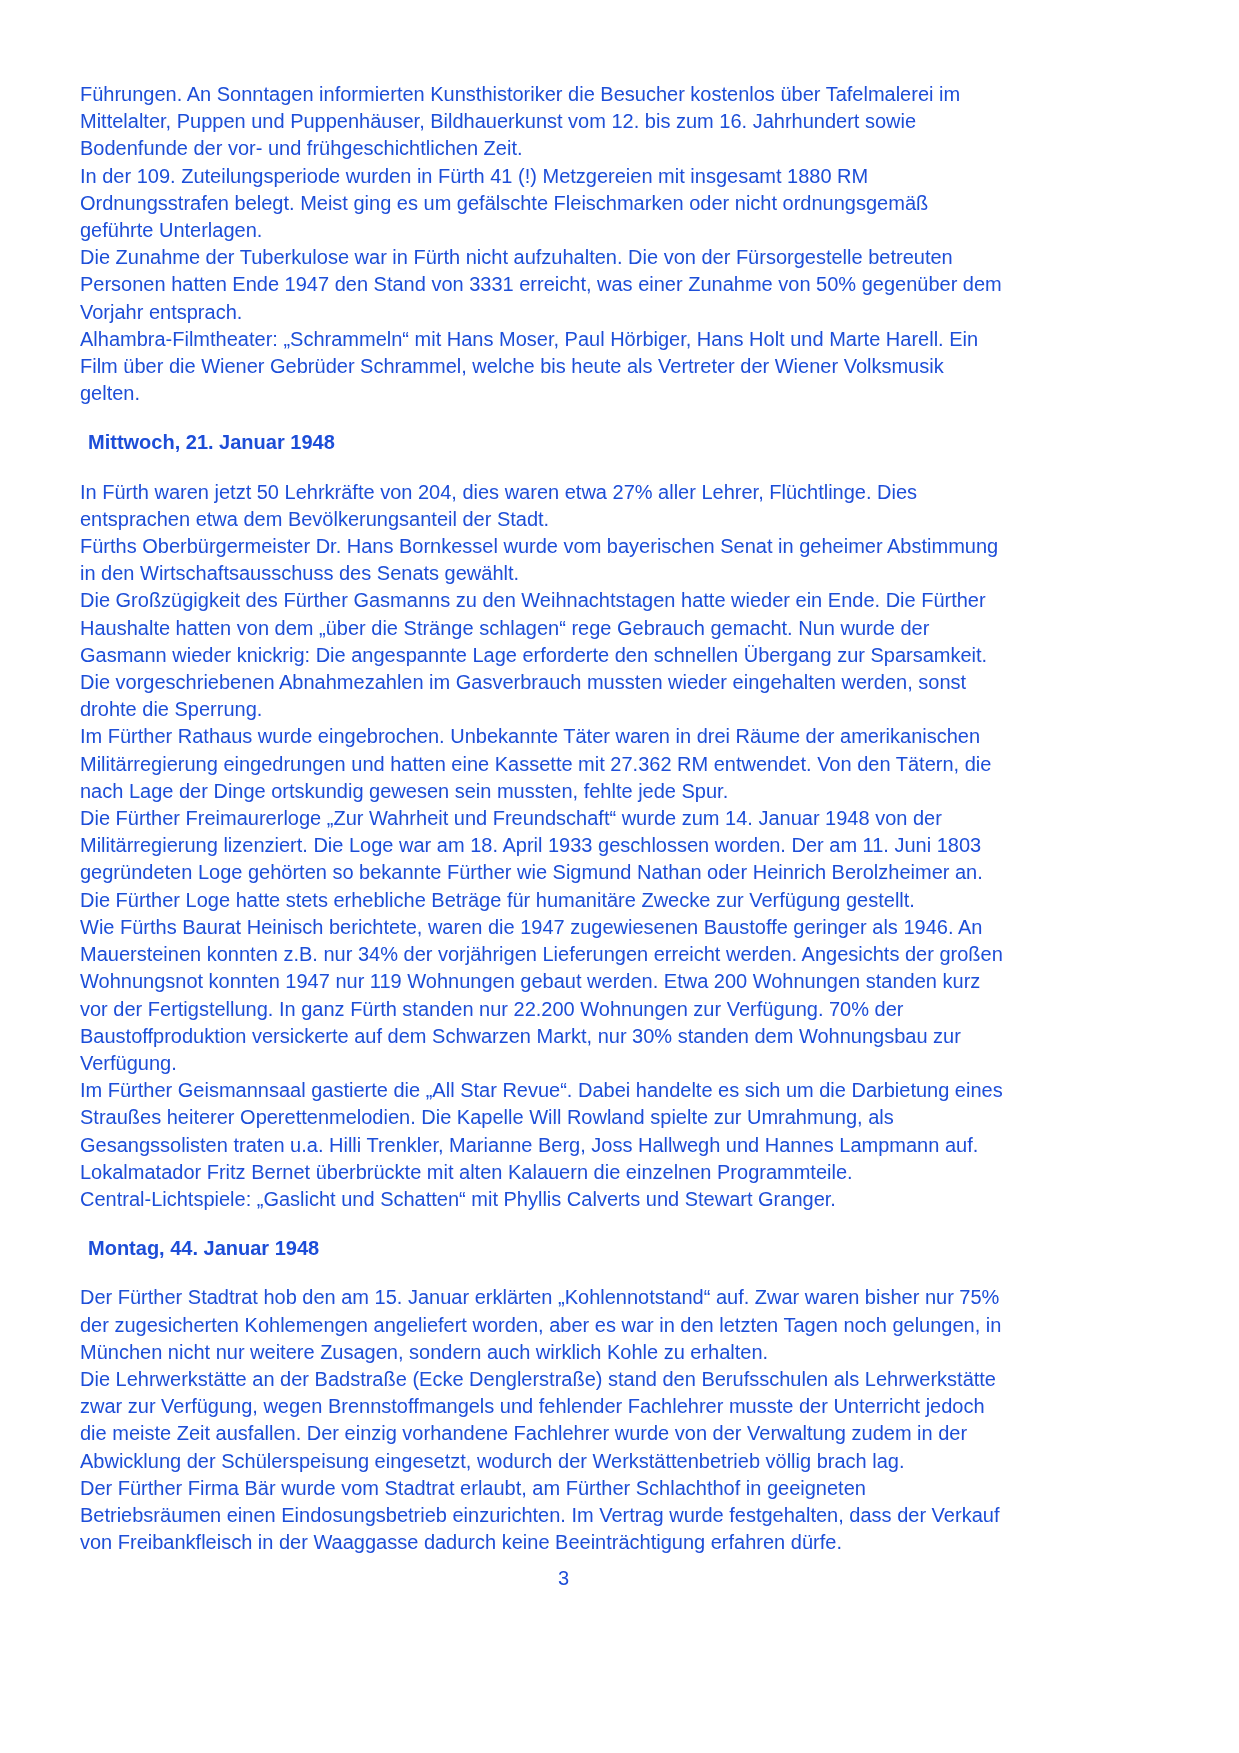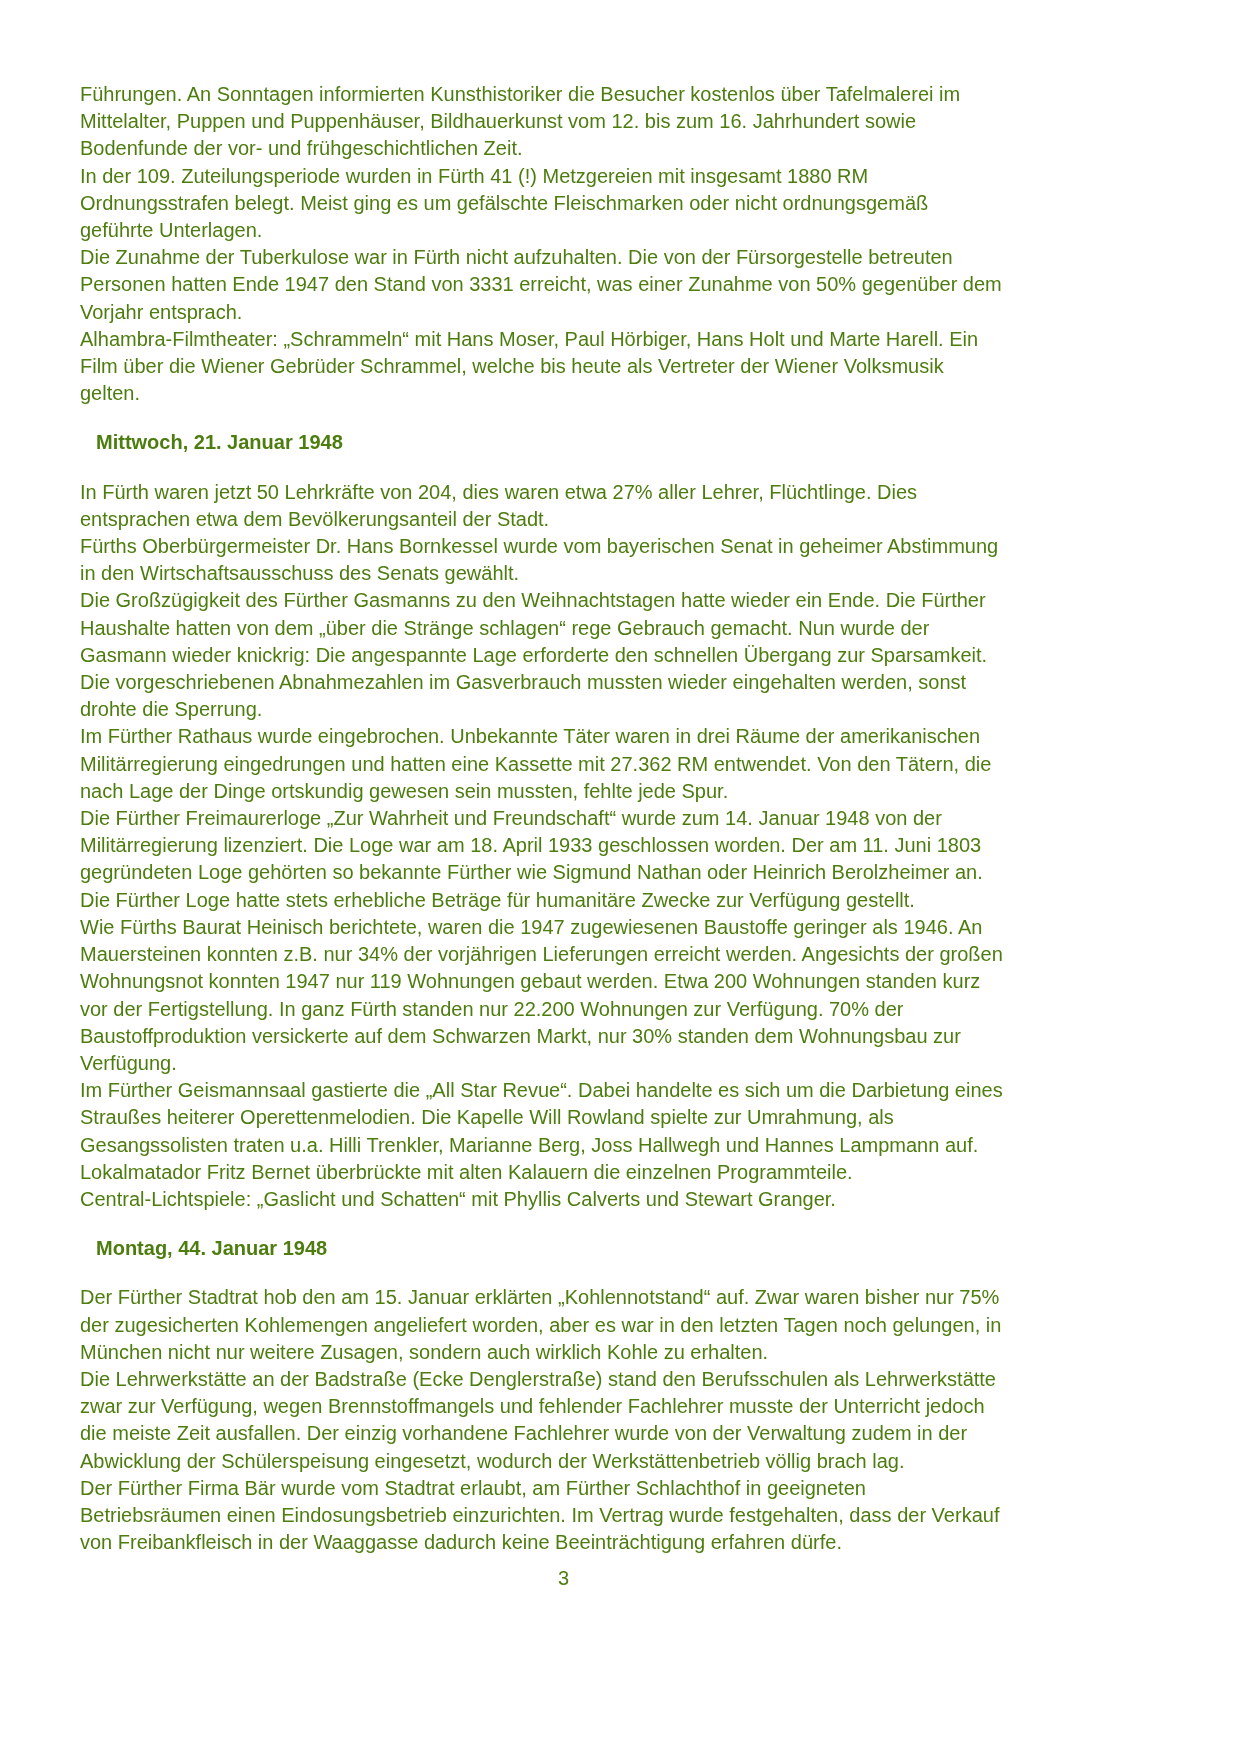"Führungen. An Sonntagen informierten" .page { color: #4d7c0f -> #1d4ed8 }
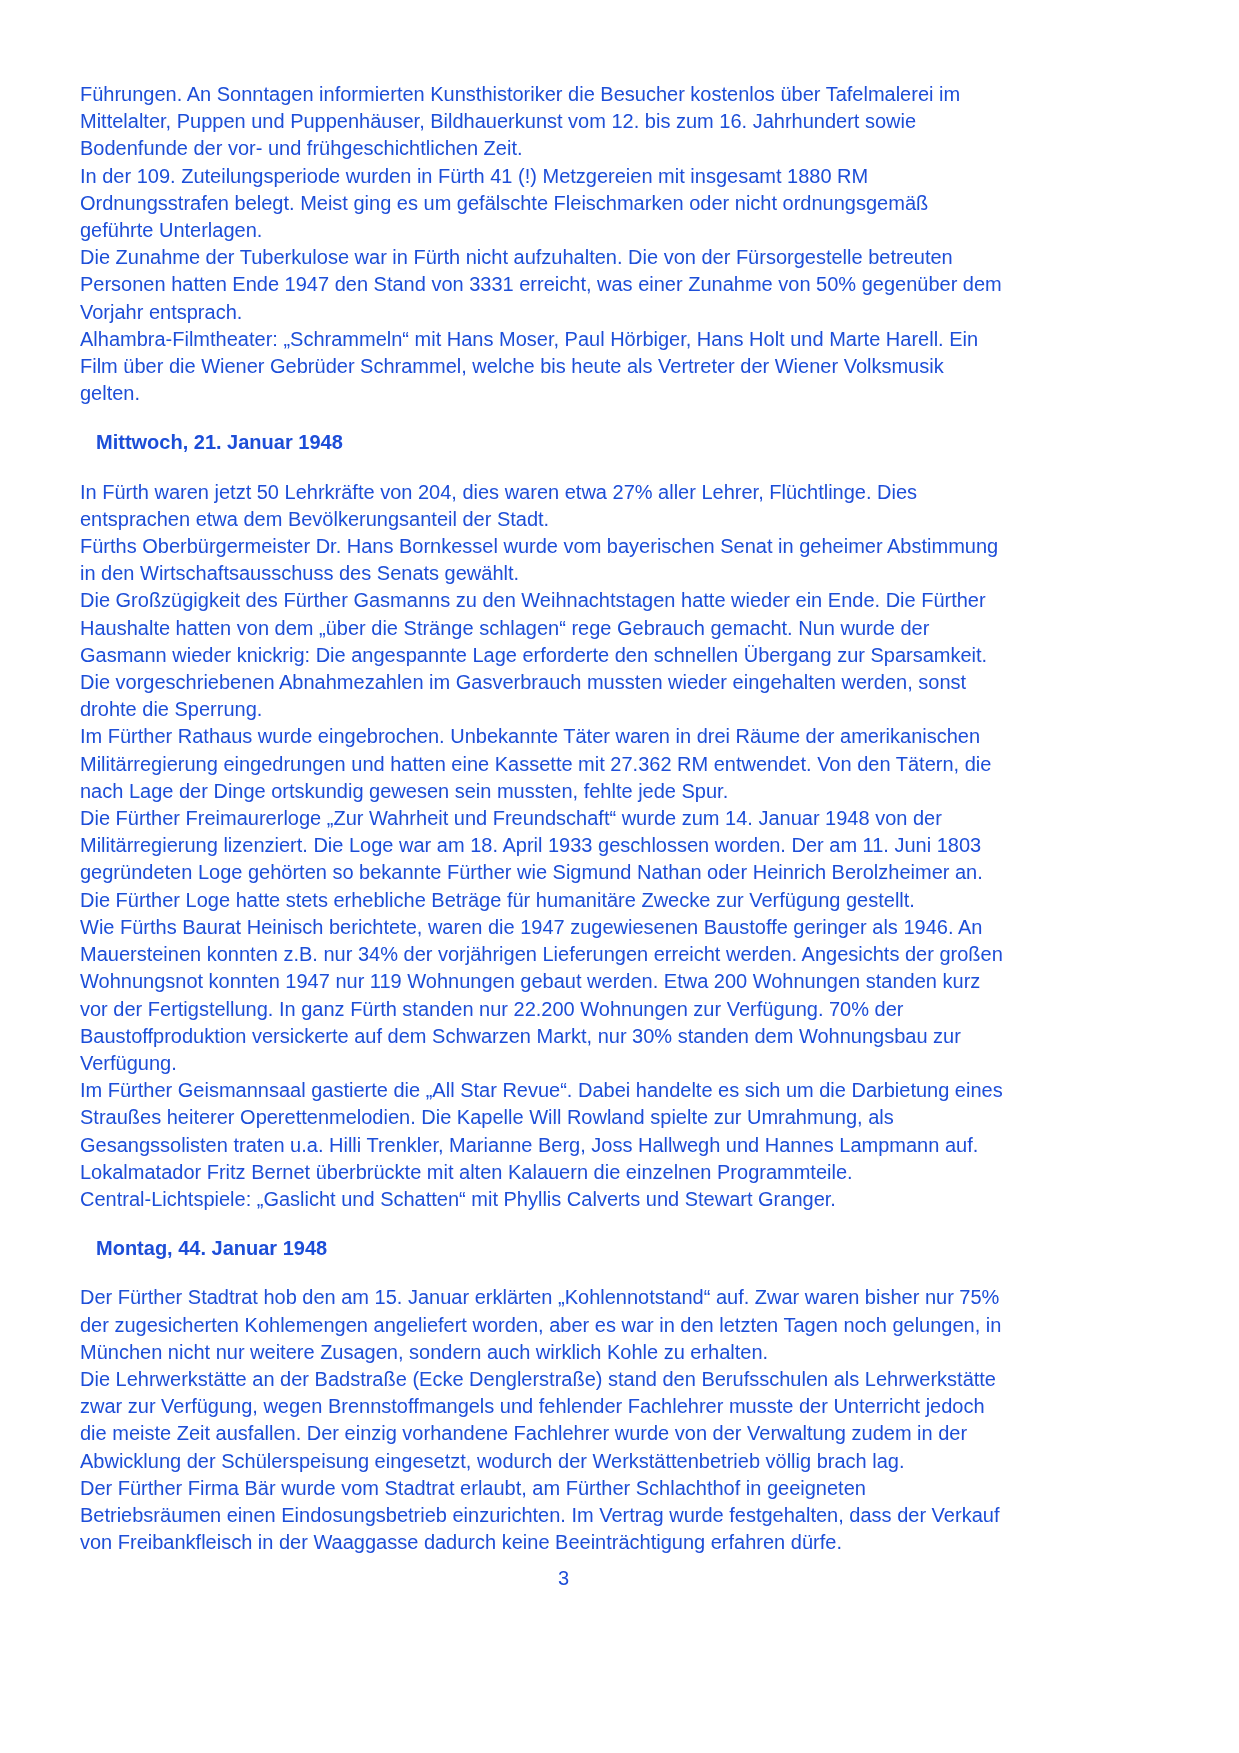"Mittwoch, 21. Januar 1948" .doc-heading { margin: 22px 0 22px 16px -> 22px 0 22px 8px }
